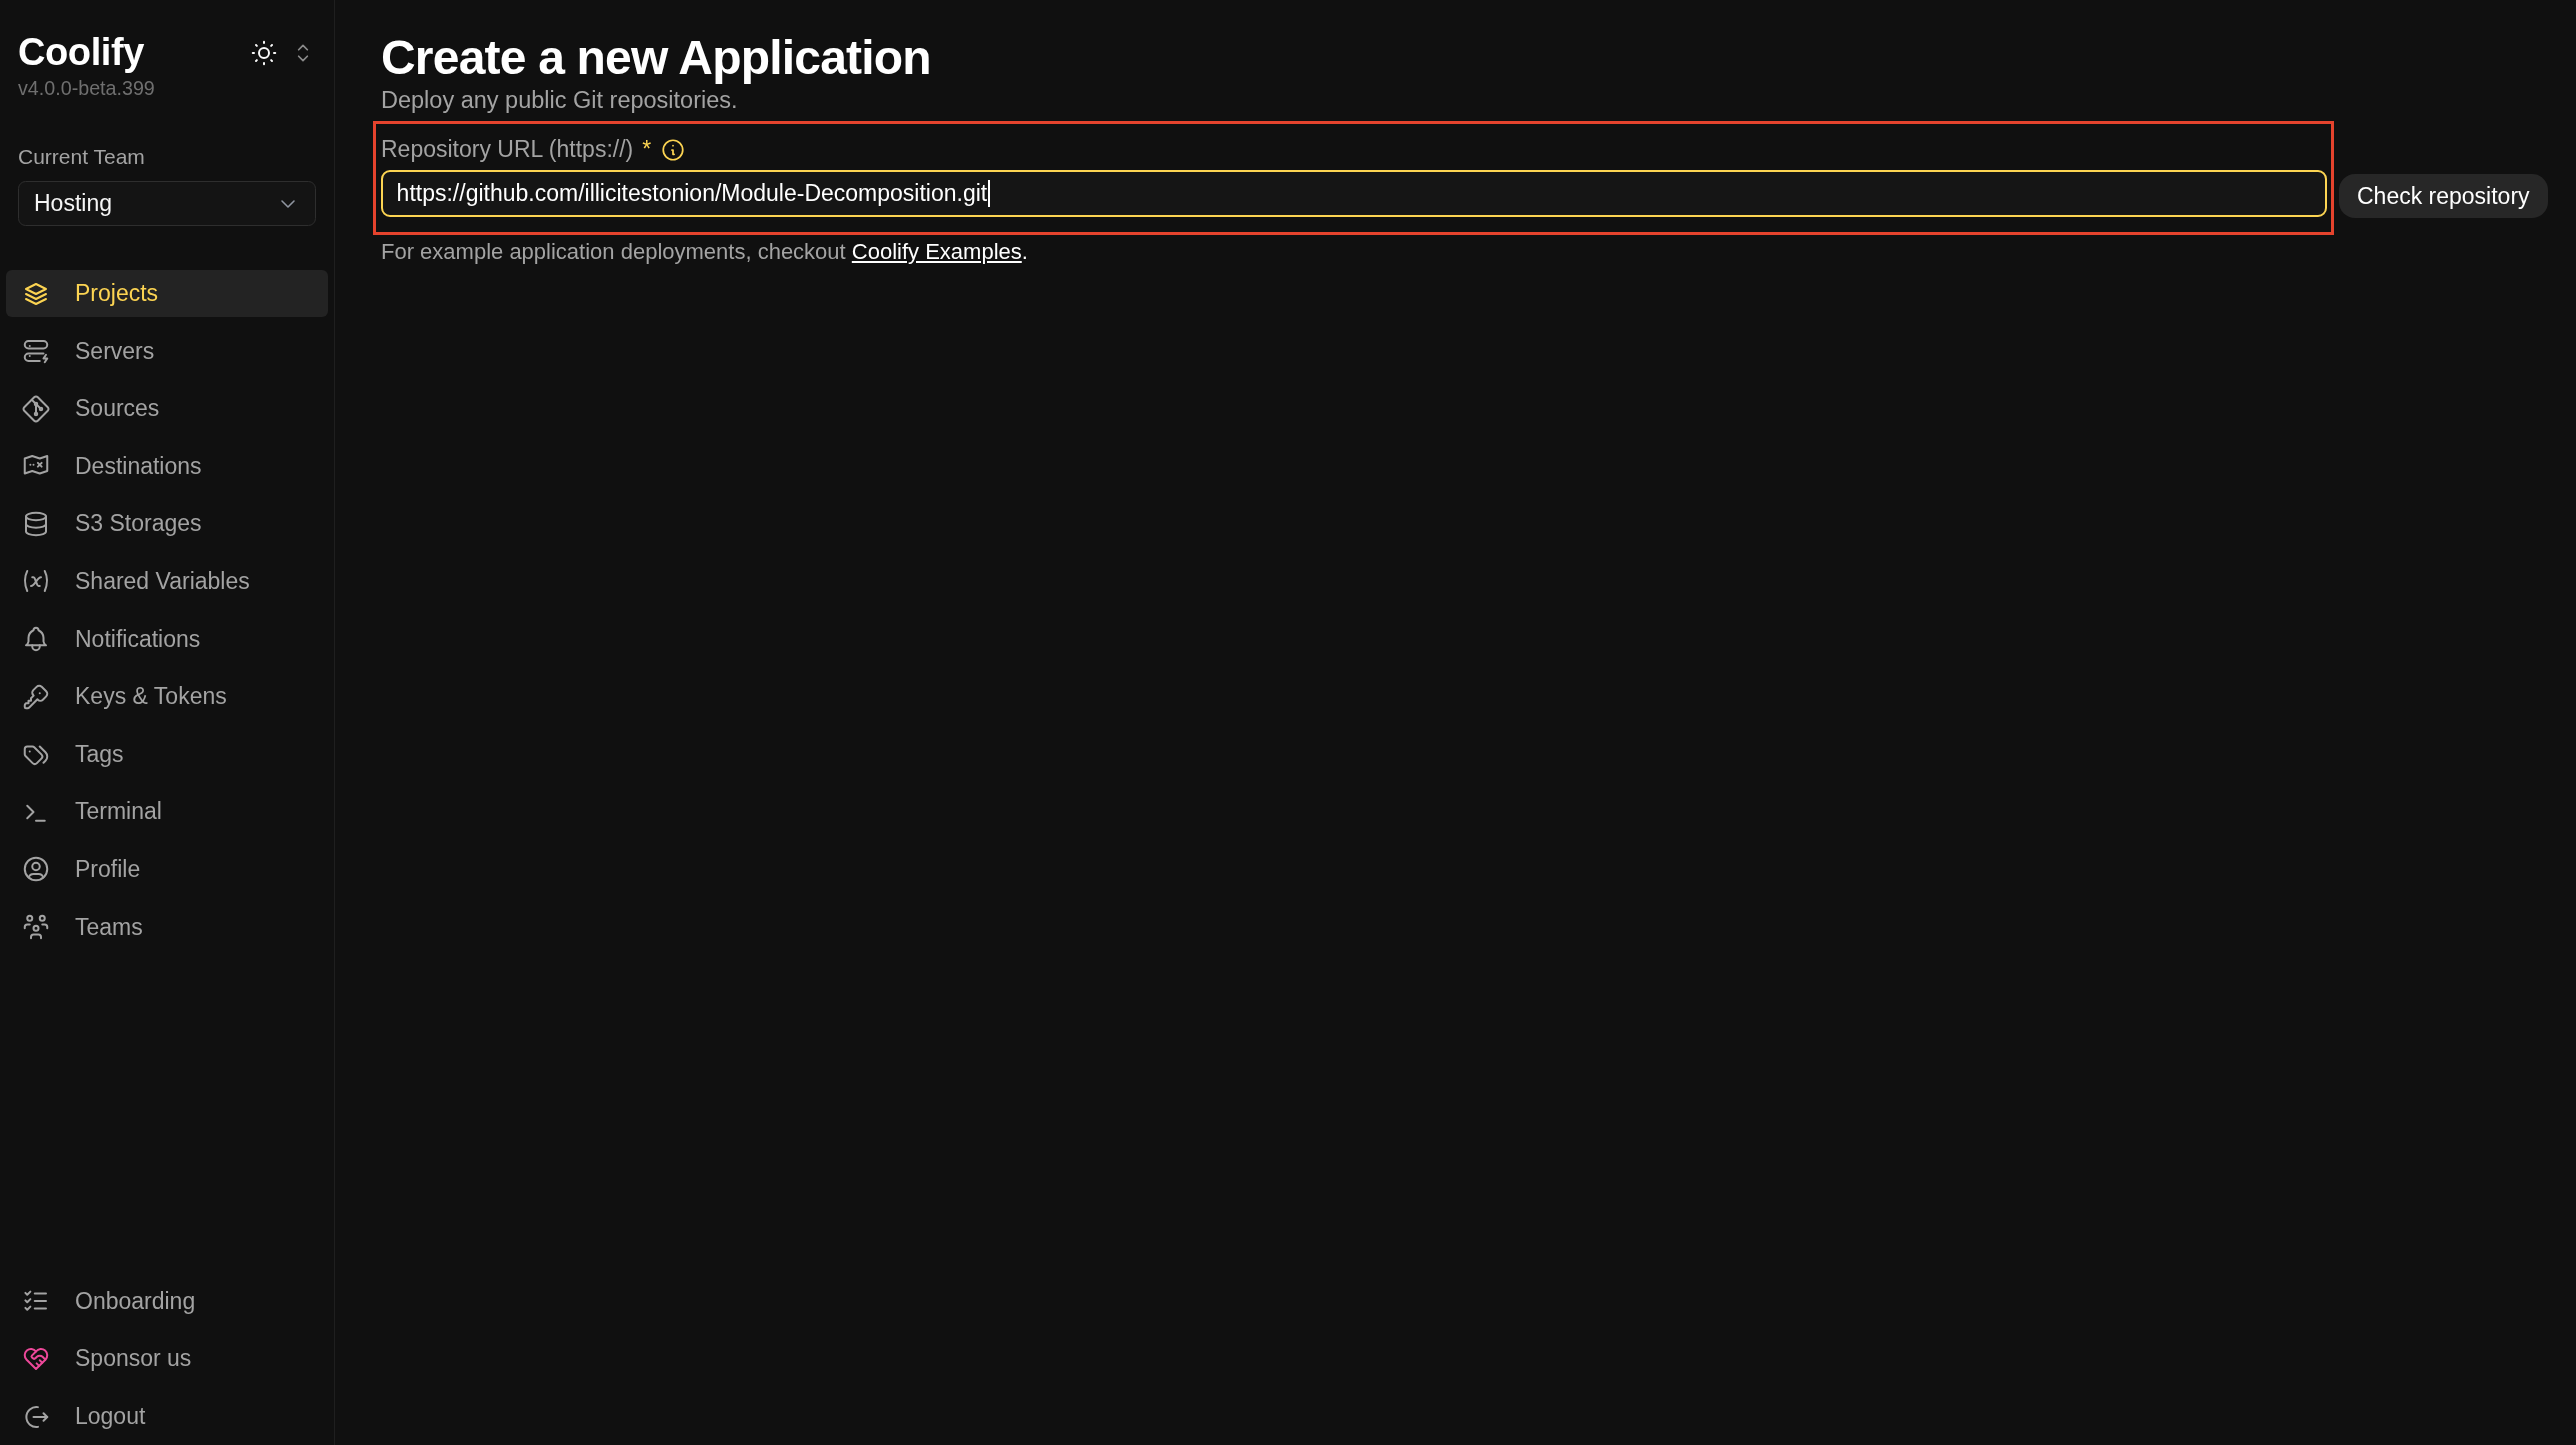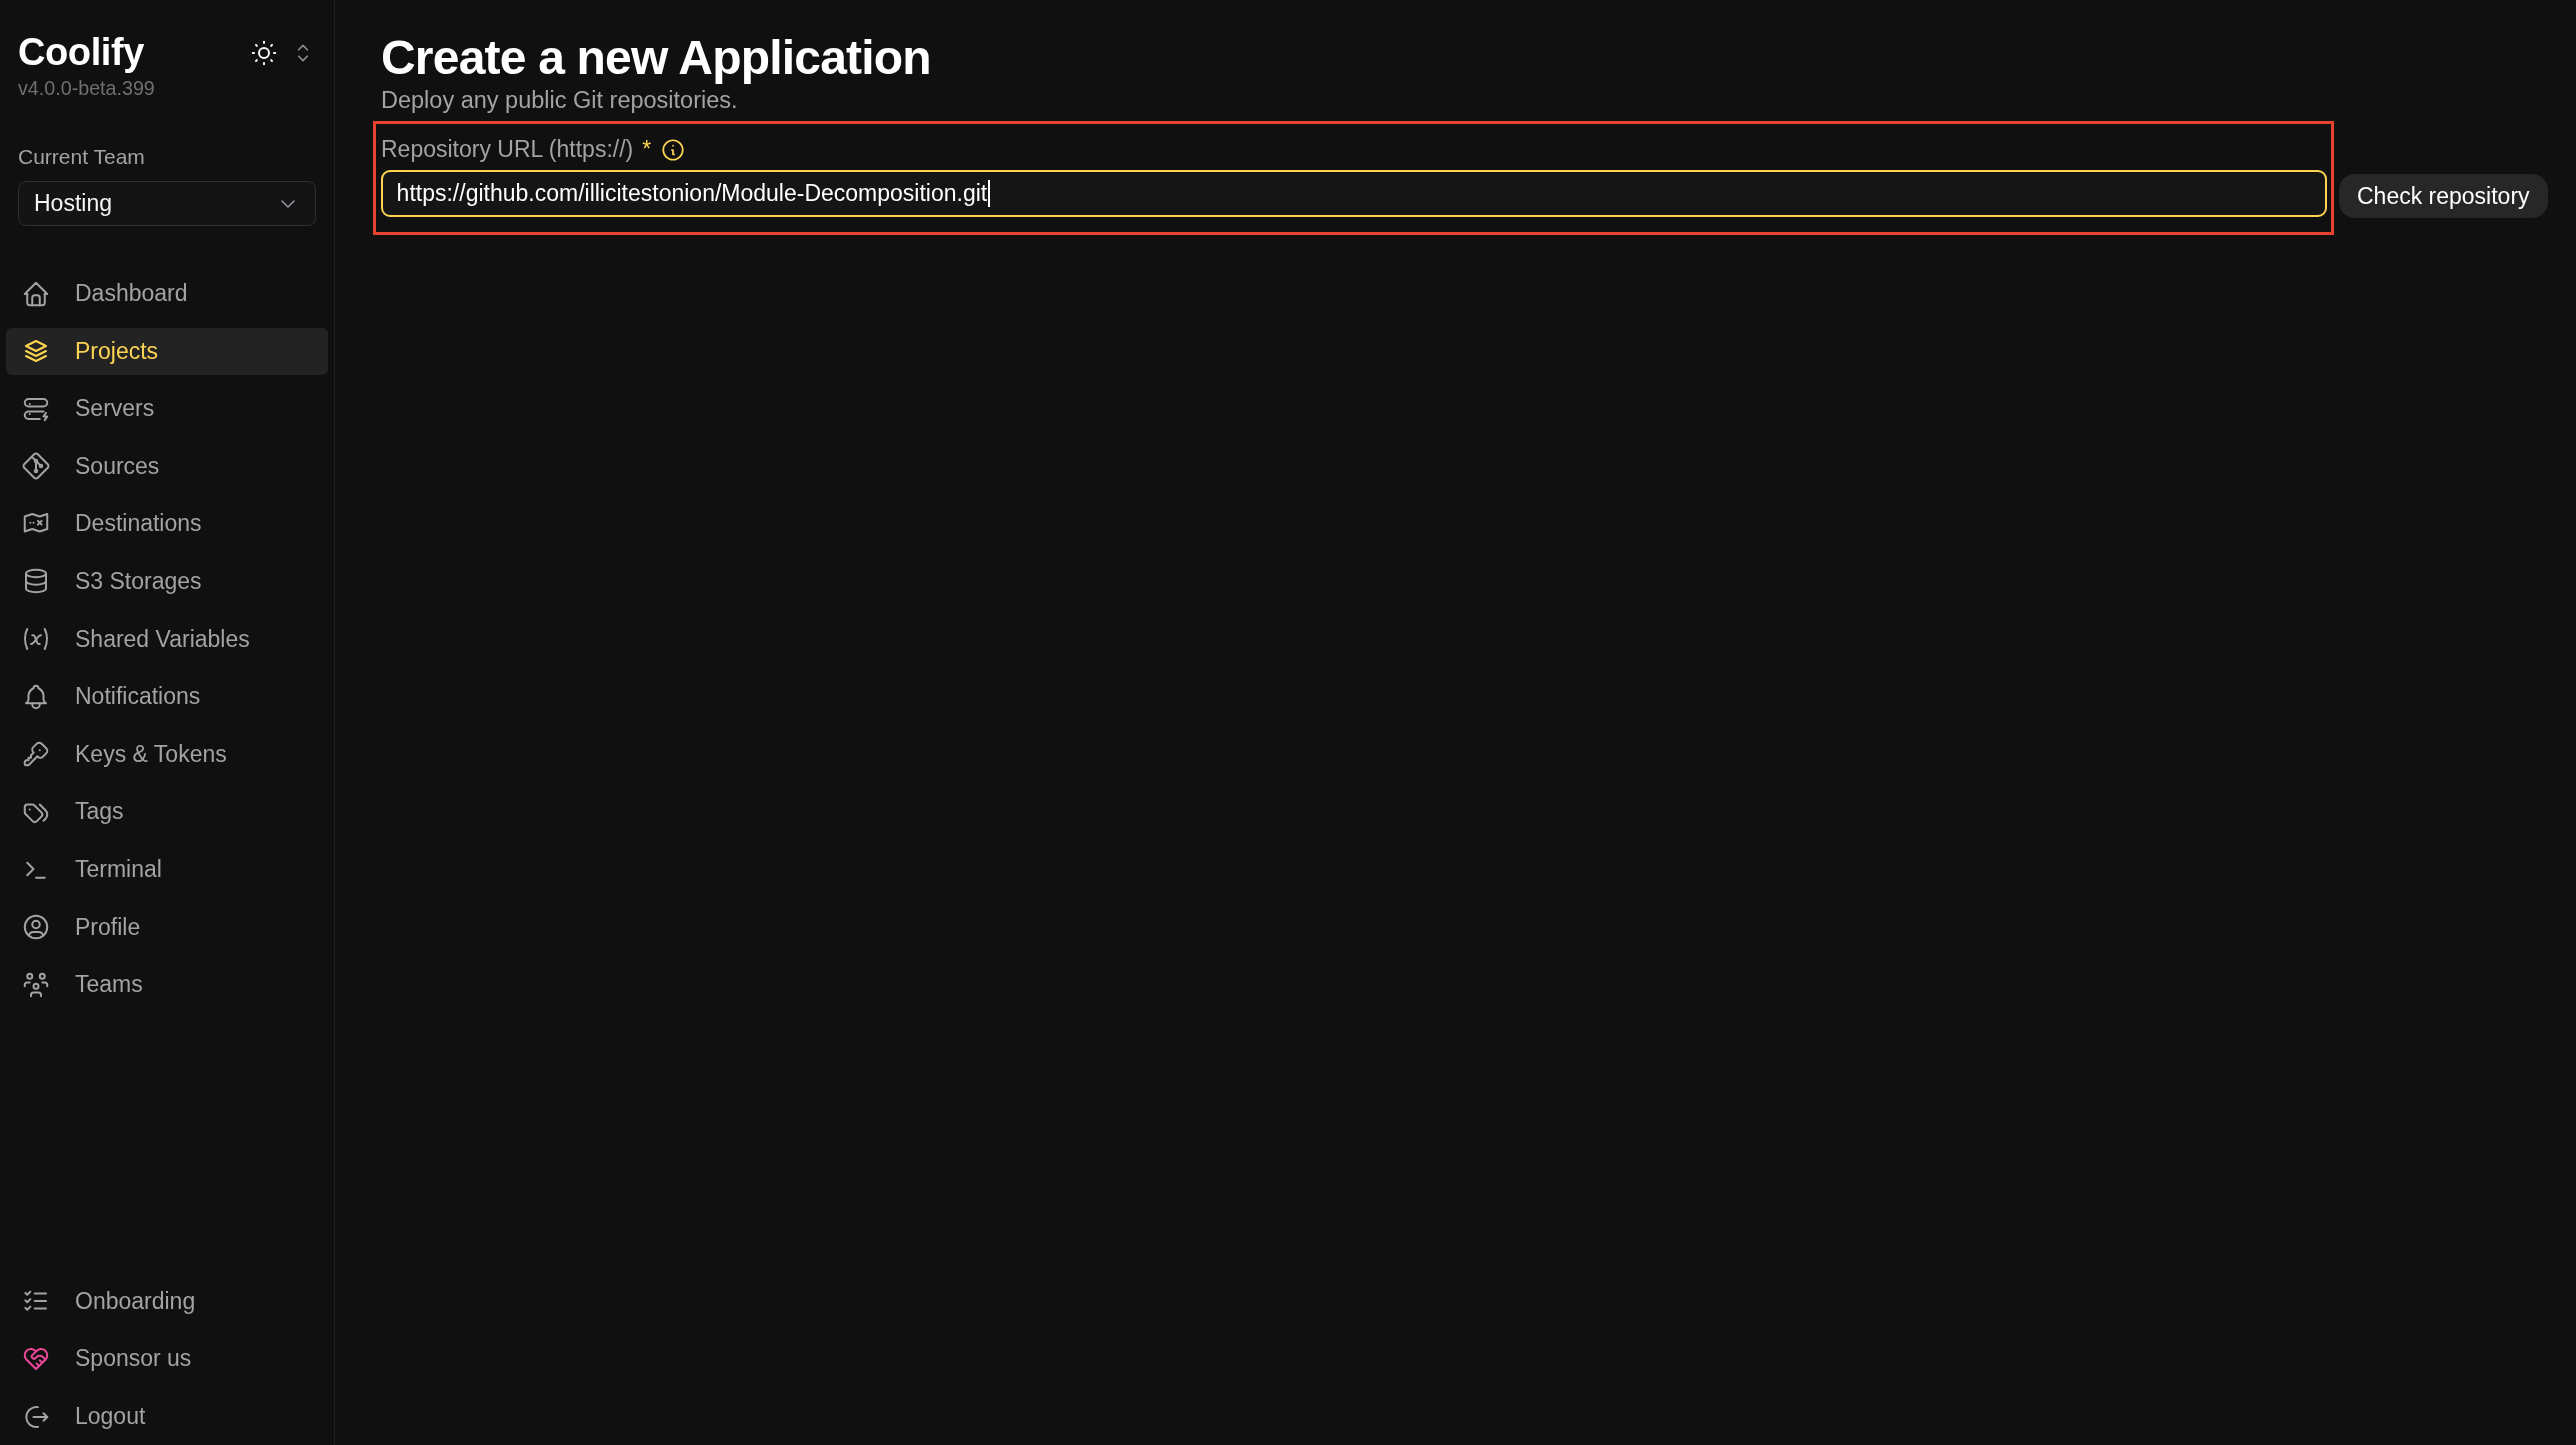"For example application deployments," div.helper { html: none -> <div> <span>For example application deployments, checkout </span><span>Coolify Examples</span><span>.</span> </div> }
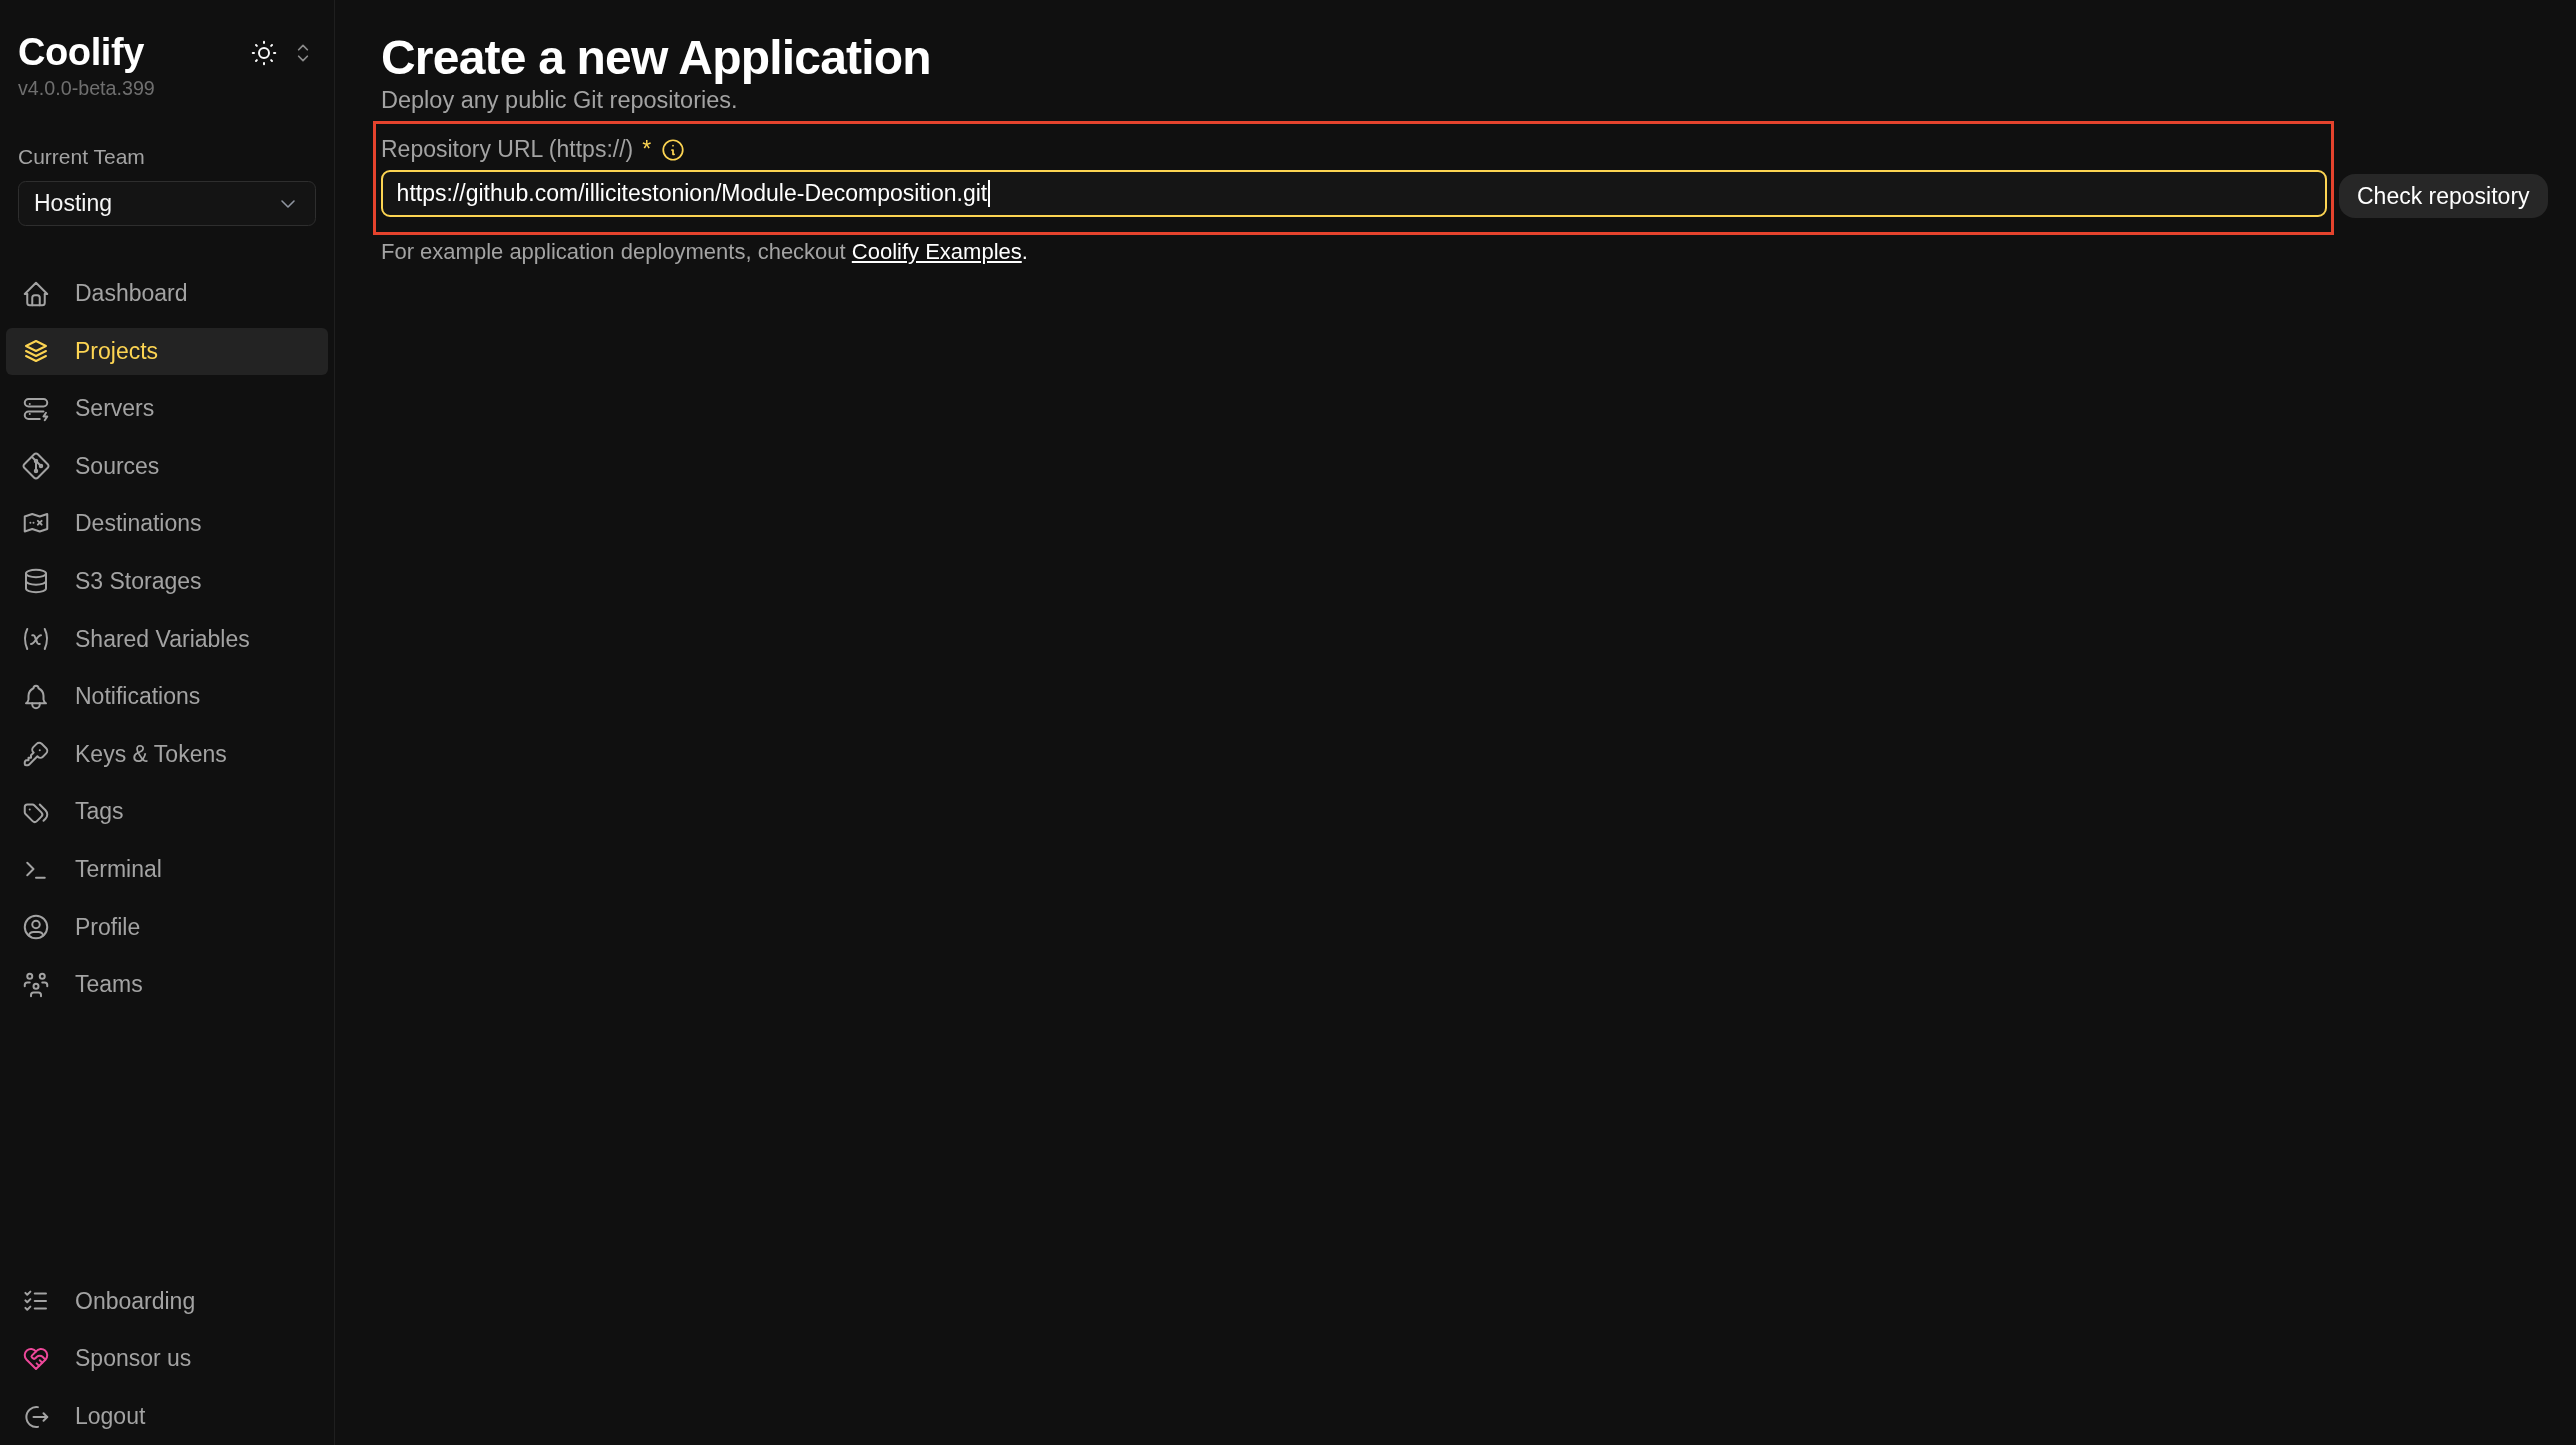"Dashboard" li.nav-item { html: <li> <span> <svg> <path></path> <path></path> <path></path> </svg> </span> <span>Dashboard</span> </li> -> none }
